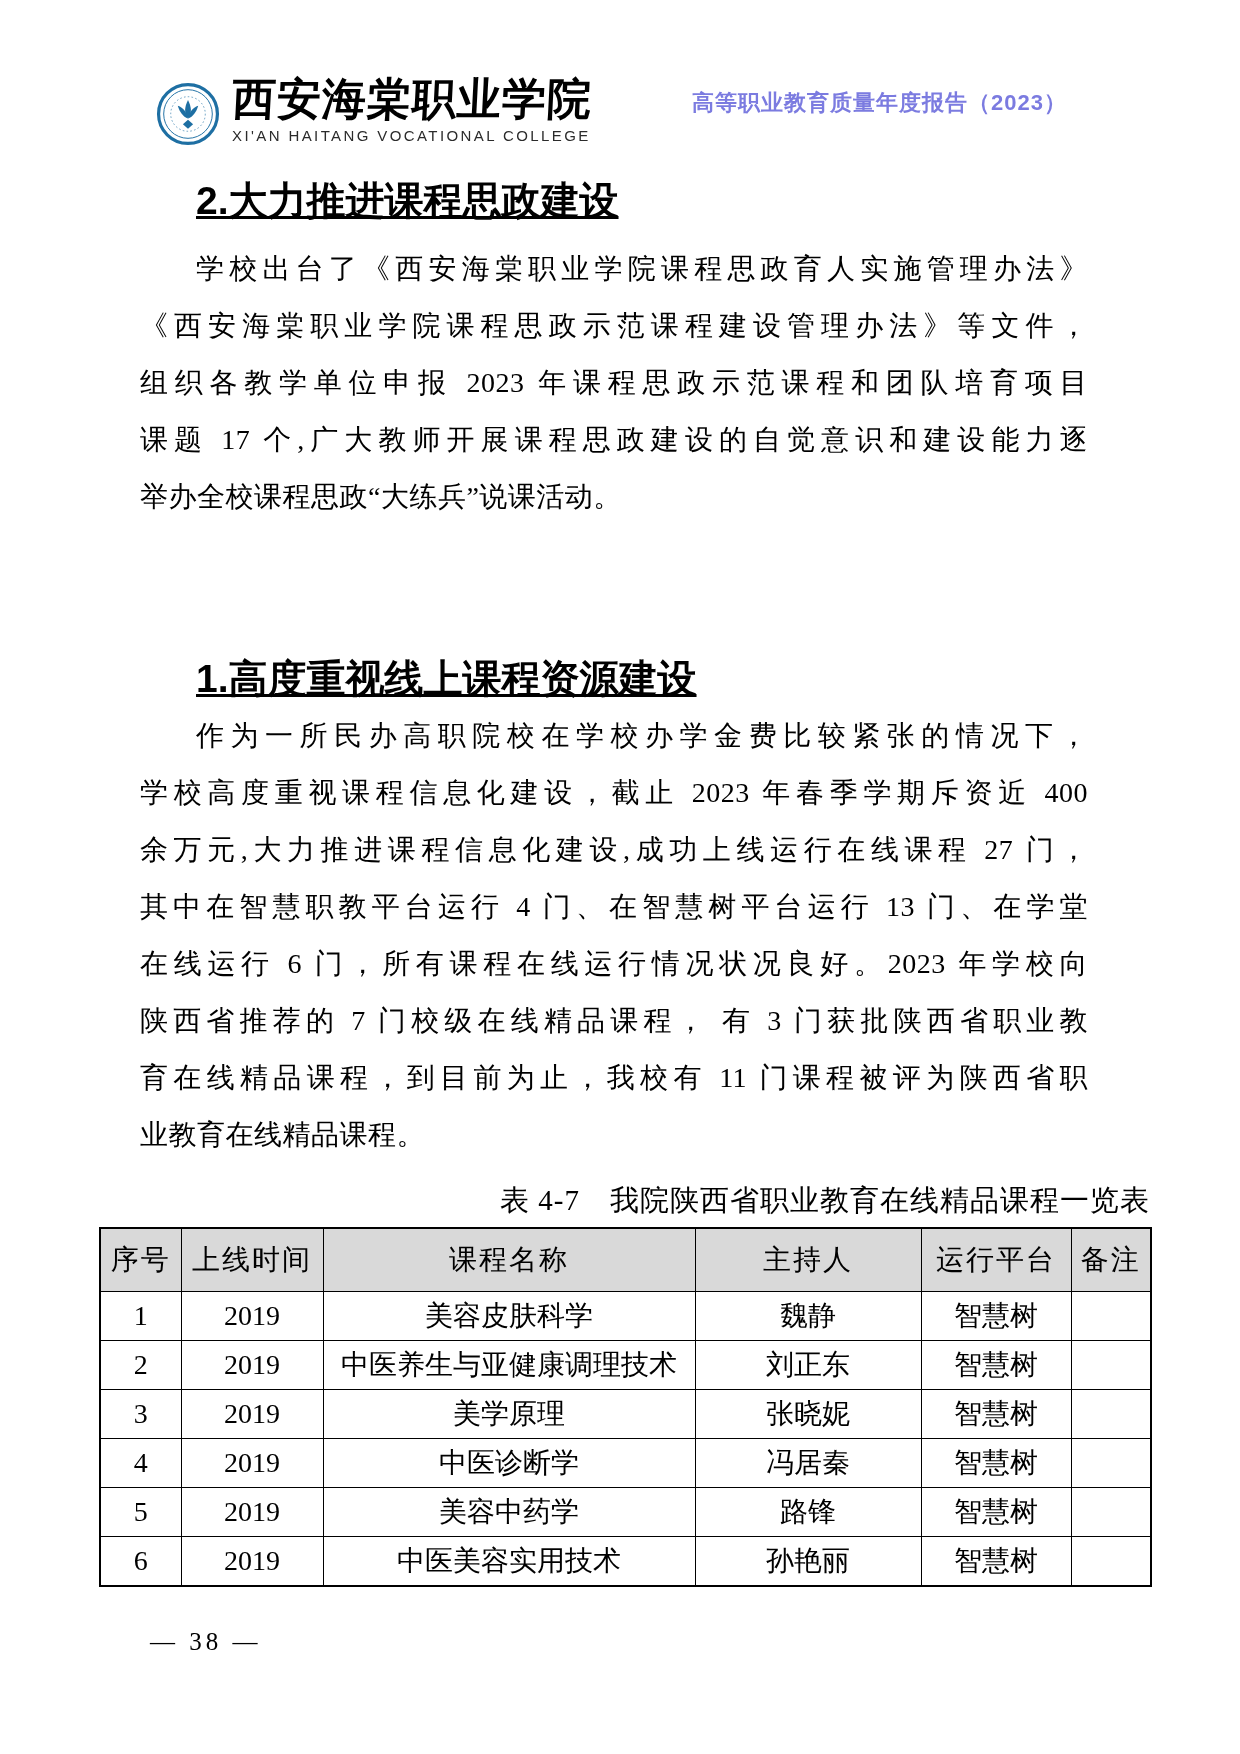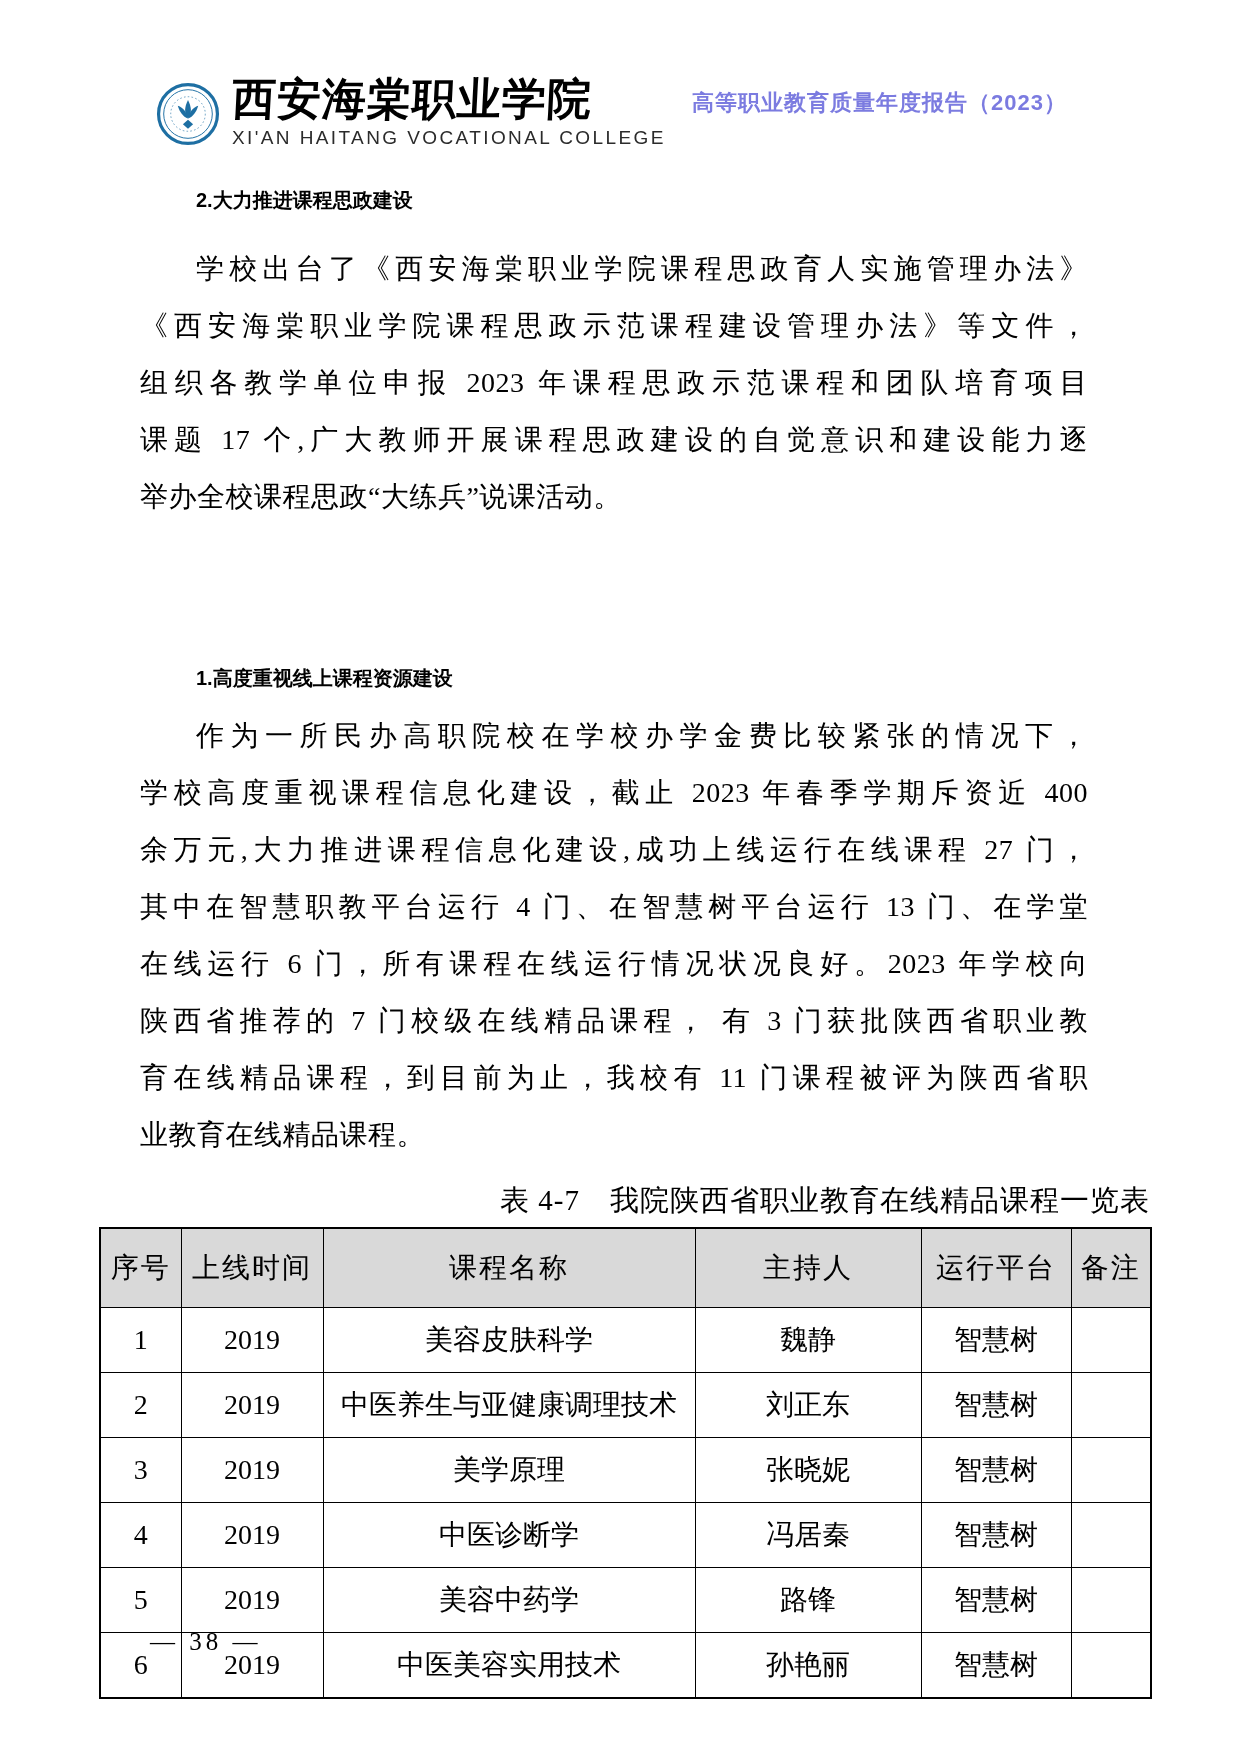"XI'AN HAITANG VOCATIONAL COLLEGE" .brand-en { font-size: 19px -> 15px }
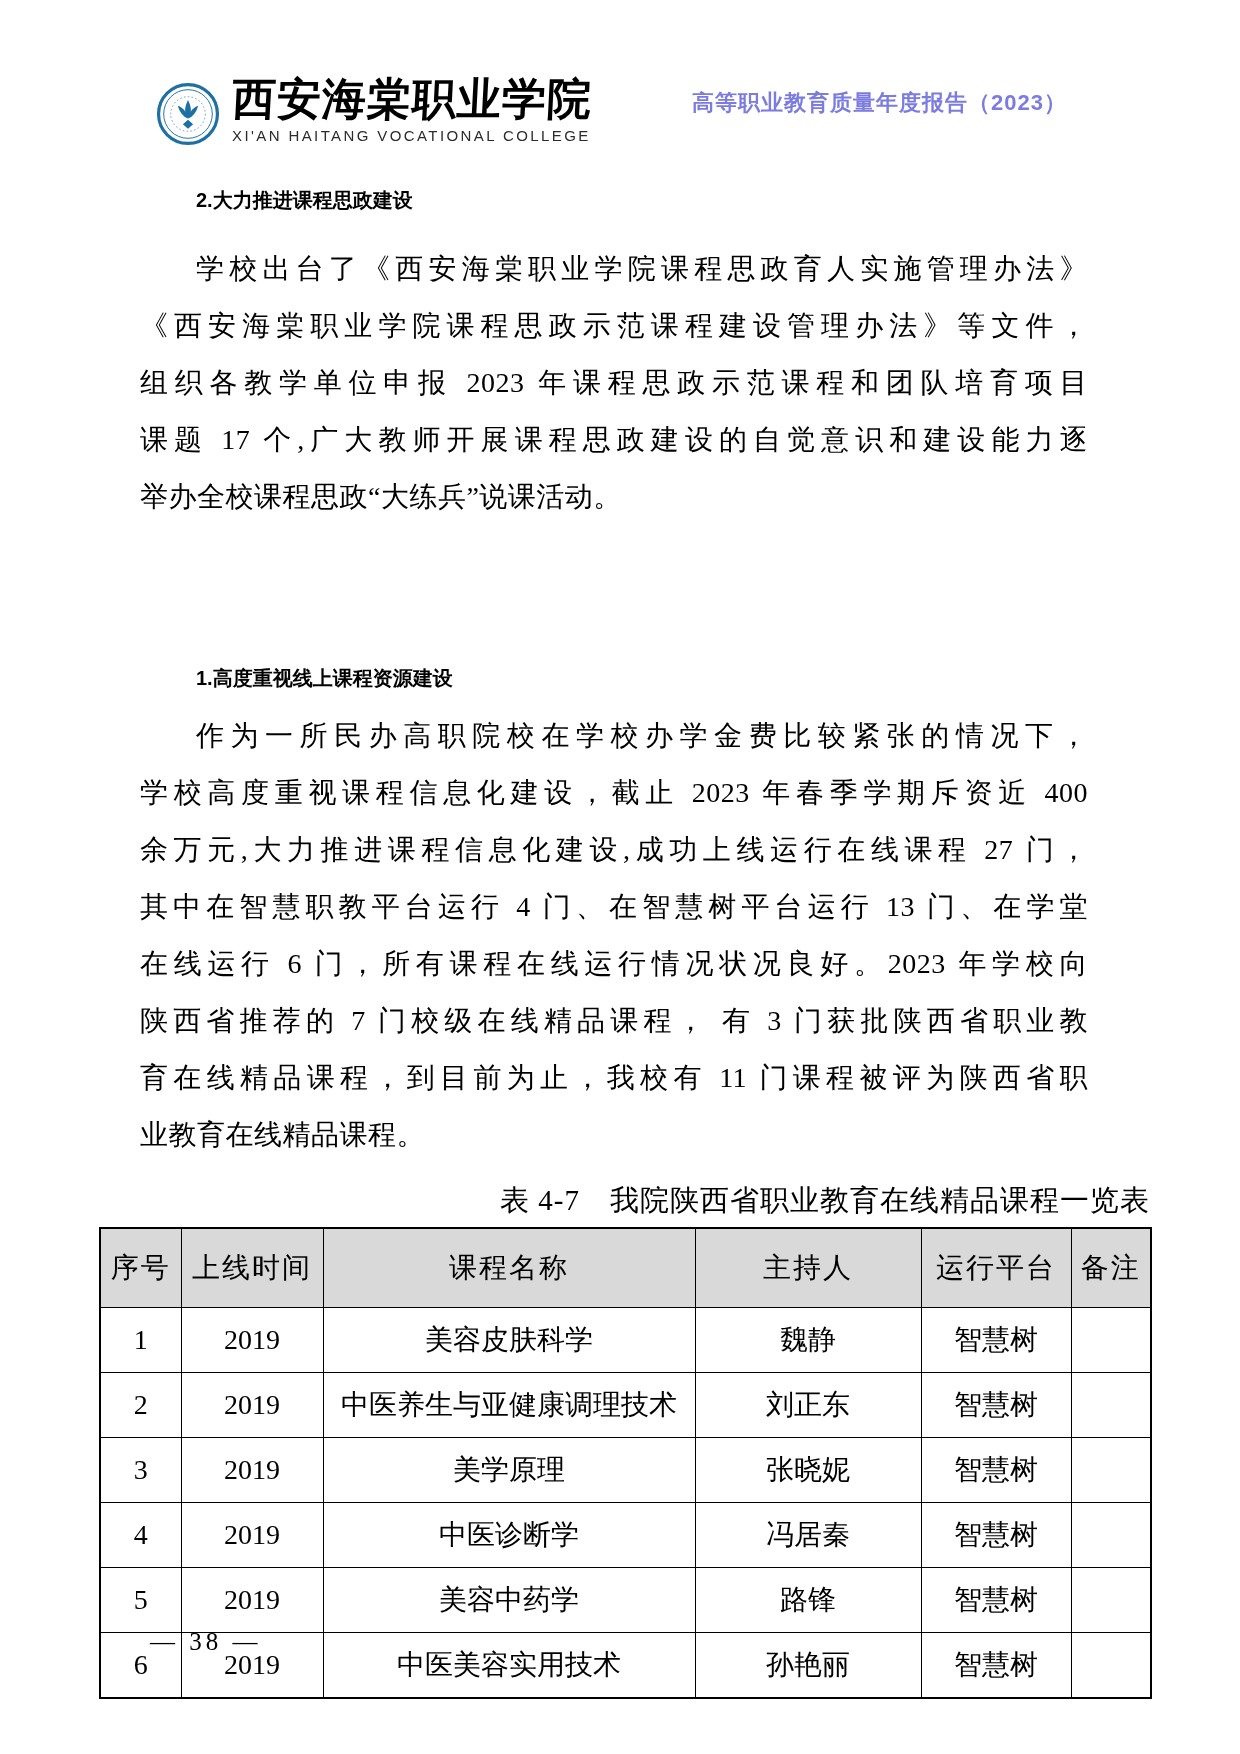"2.大力推进课程思政建设" .hd { font-size: 20px -> 39px; text-decoration: none -> underline }
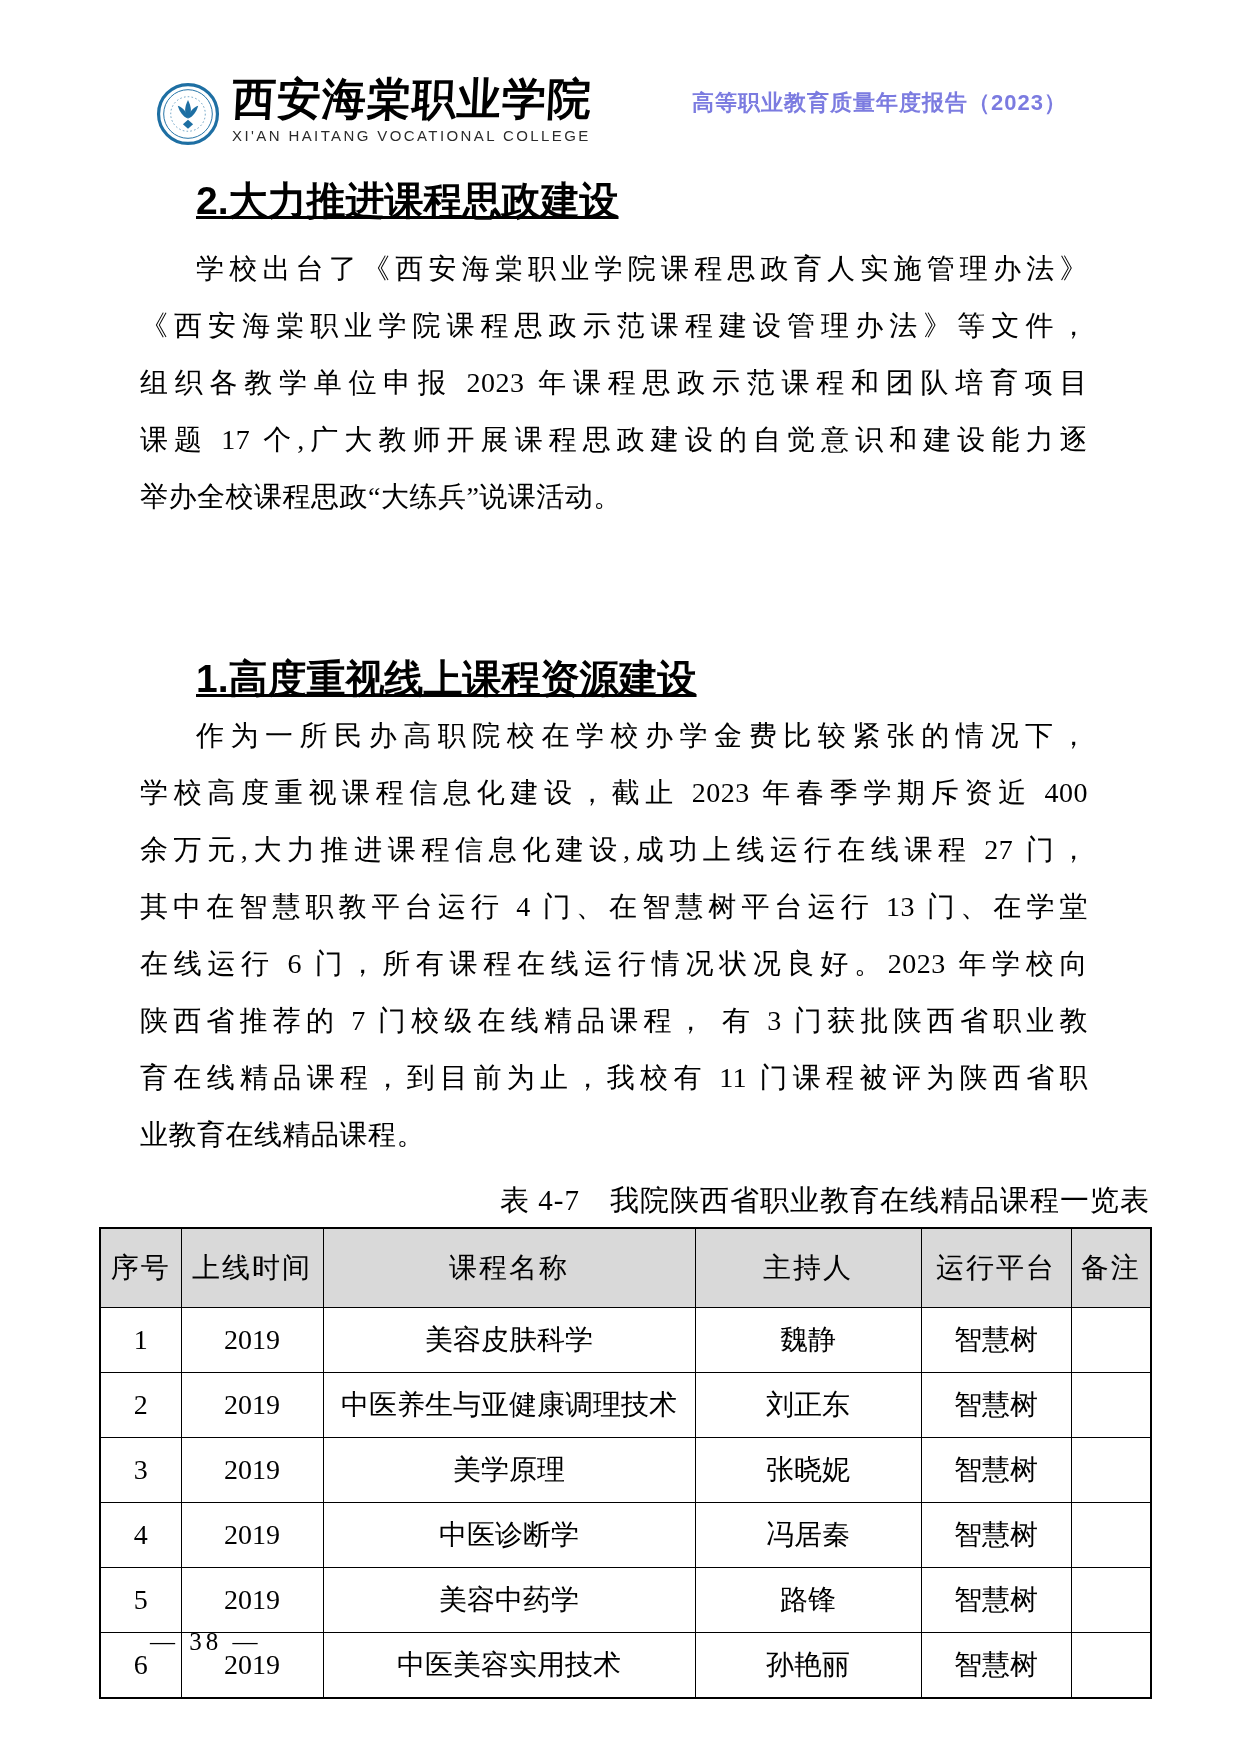"序号" table.courses th,table.courses td { padding: 8px -> 0 }
